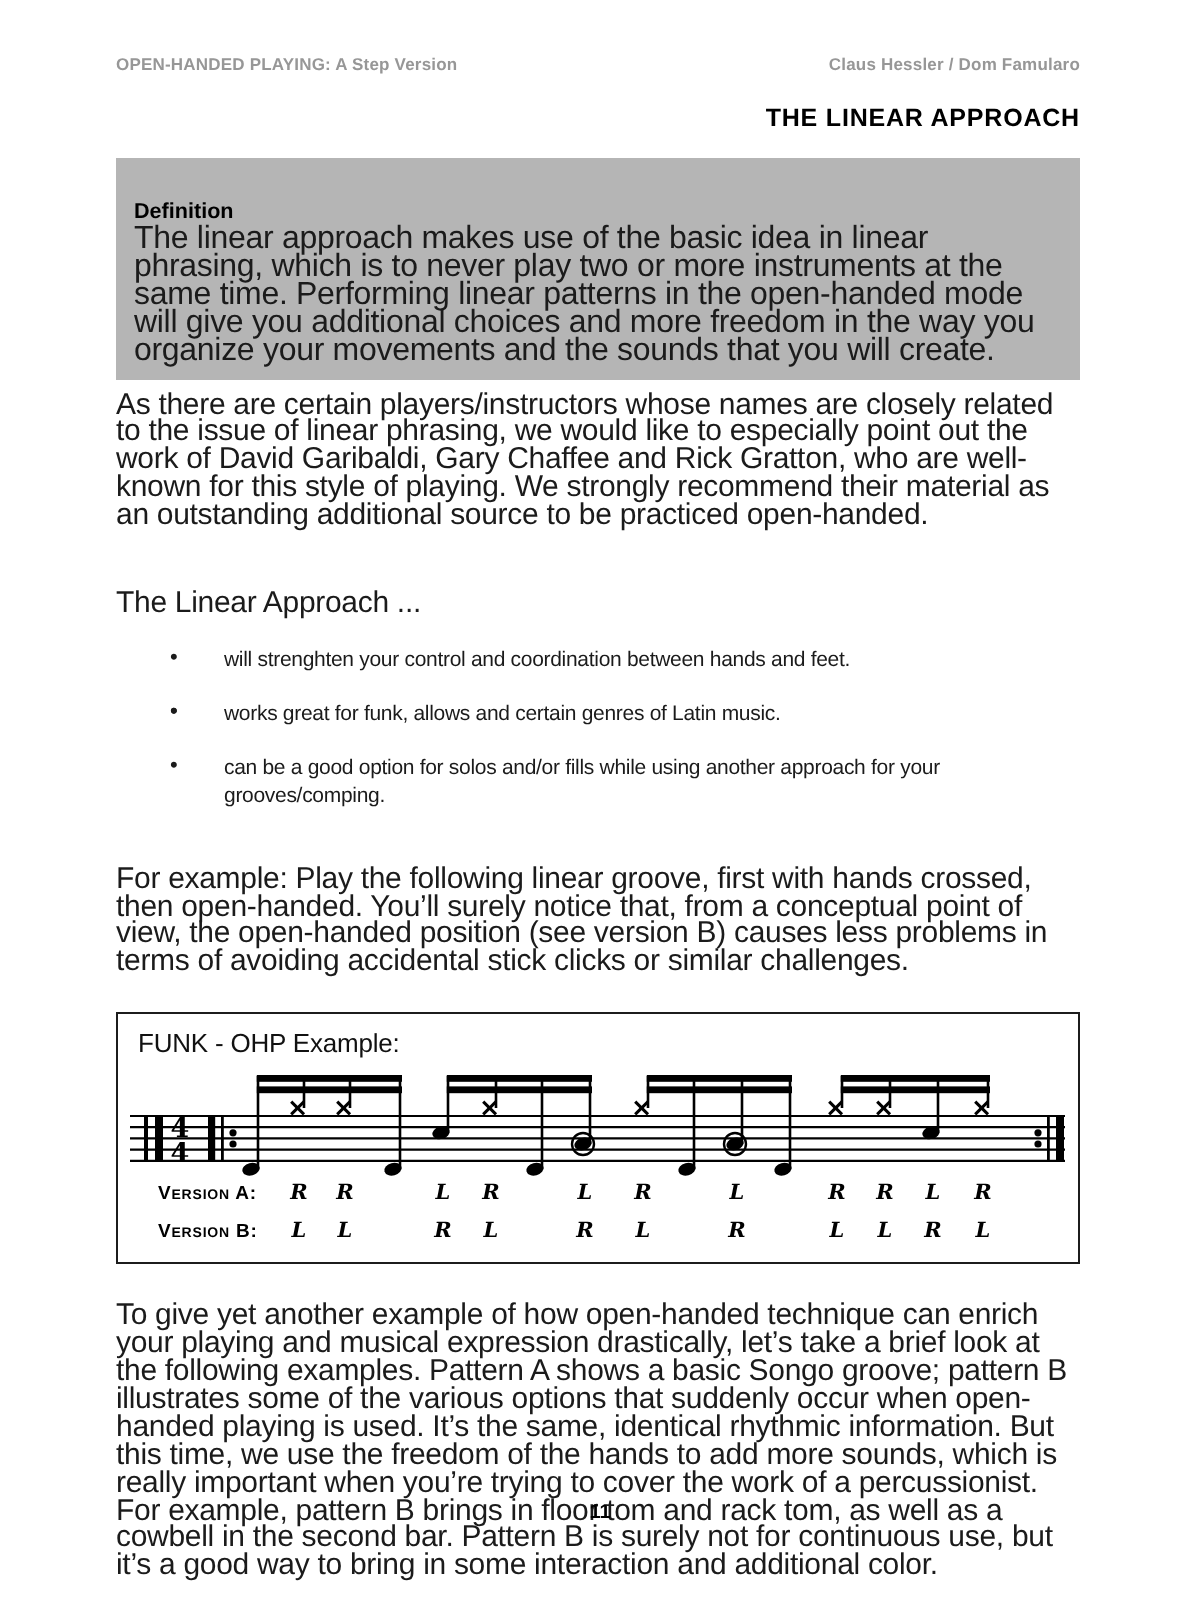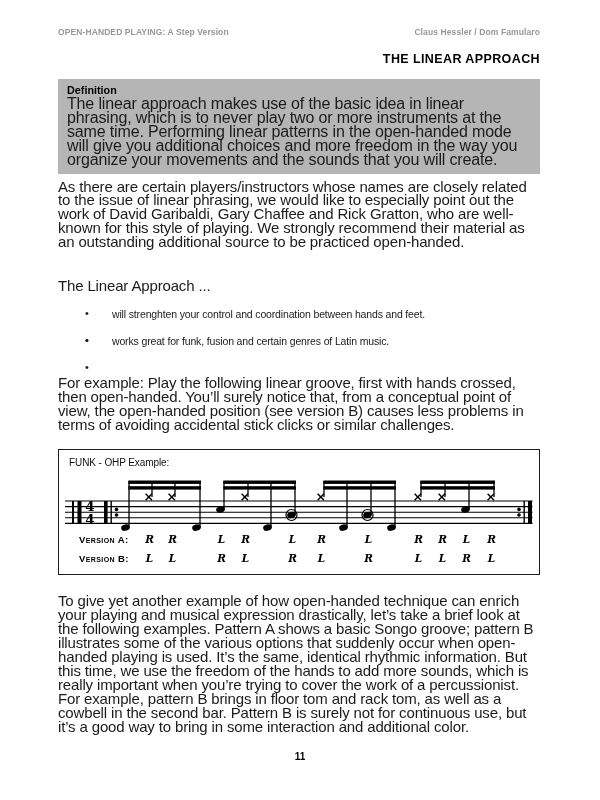"Definition" .defbox { padding: 4px 9px 7px -> 20px 9px 7px }
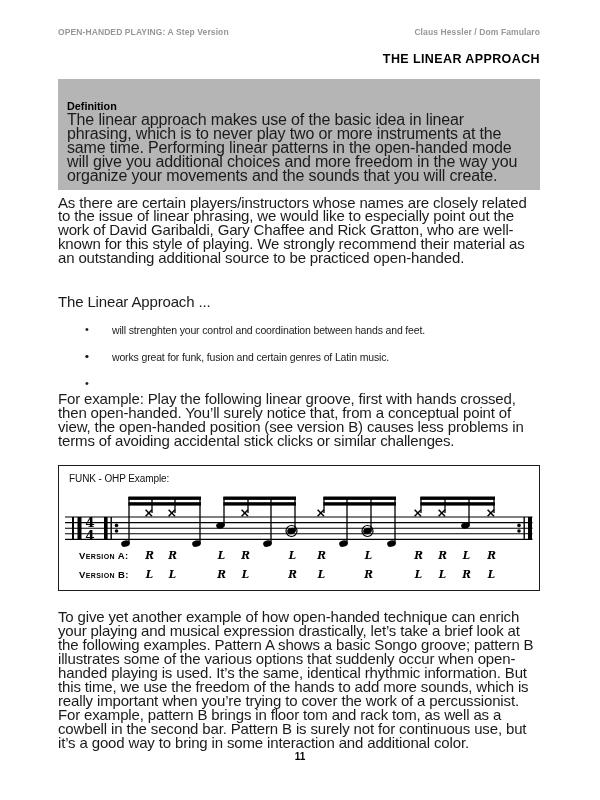"works great for funk, fusion" span { text: fusion -> allows }
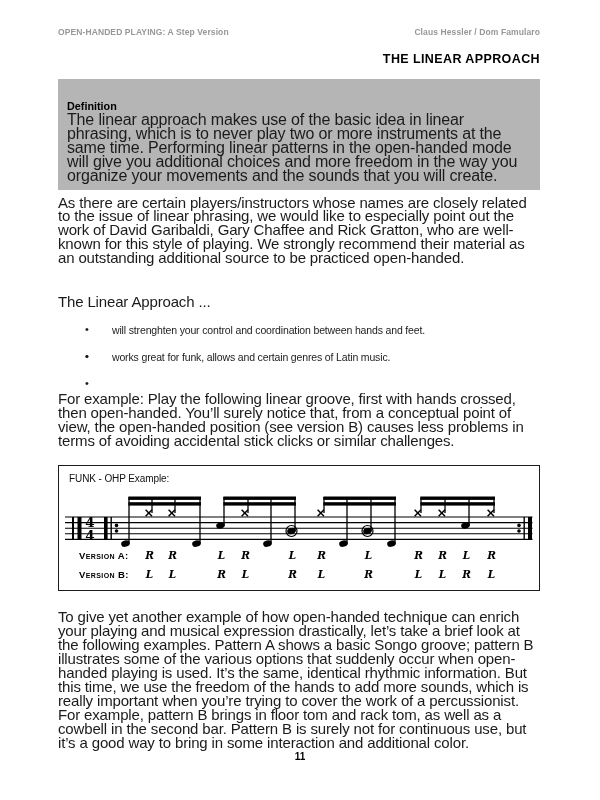"can be a good option" span { html: none -> <span>can be a good option for solos and/or fills while using another approach for your grooves/comping.</span> }
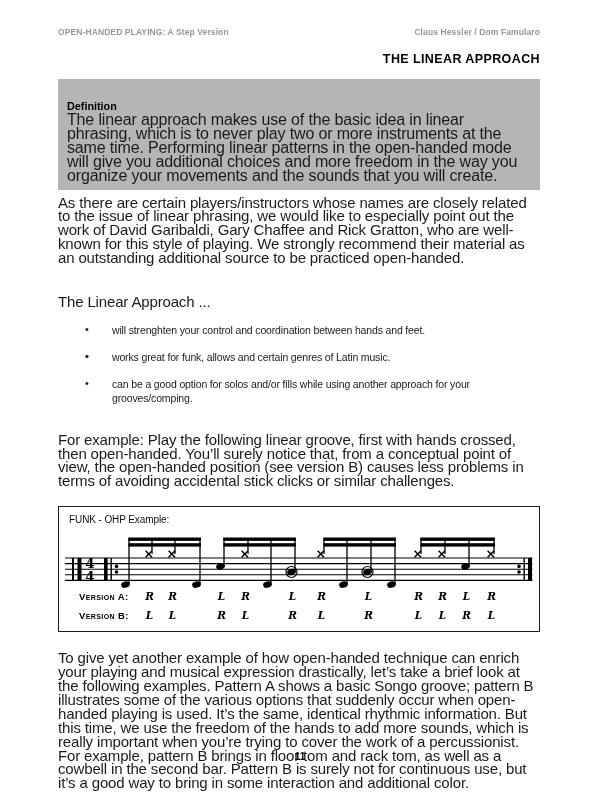"FUNK - OHP Example:" .exlabel { font-size: 10px -> 13px }
